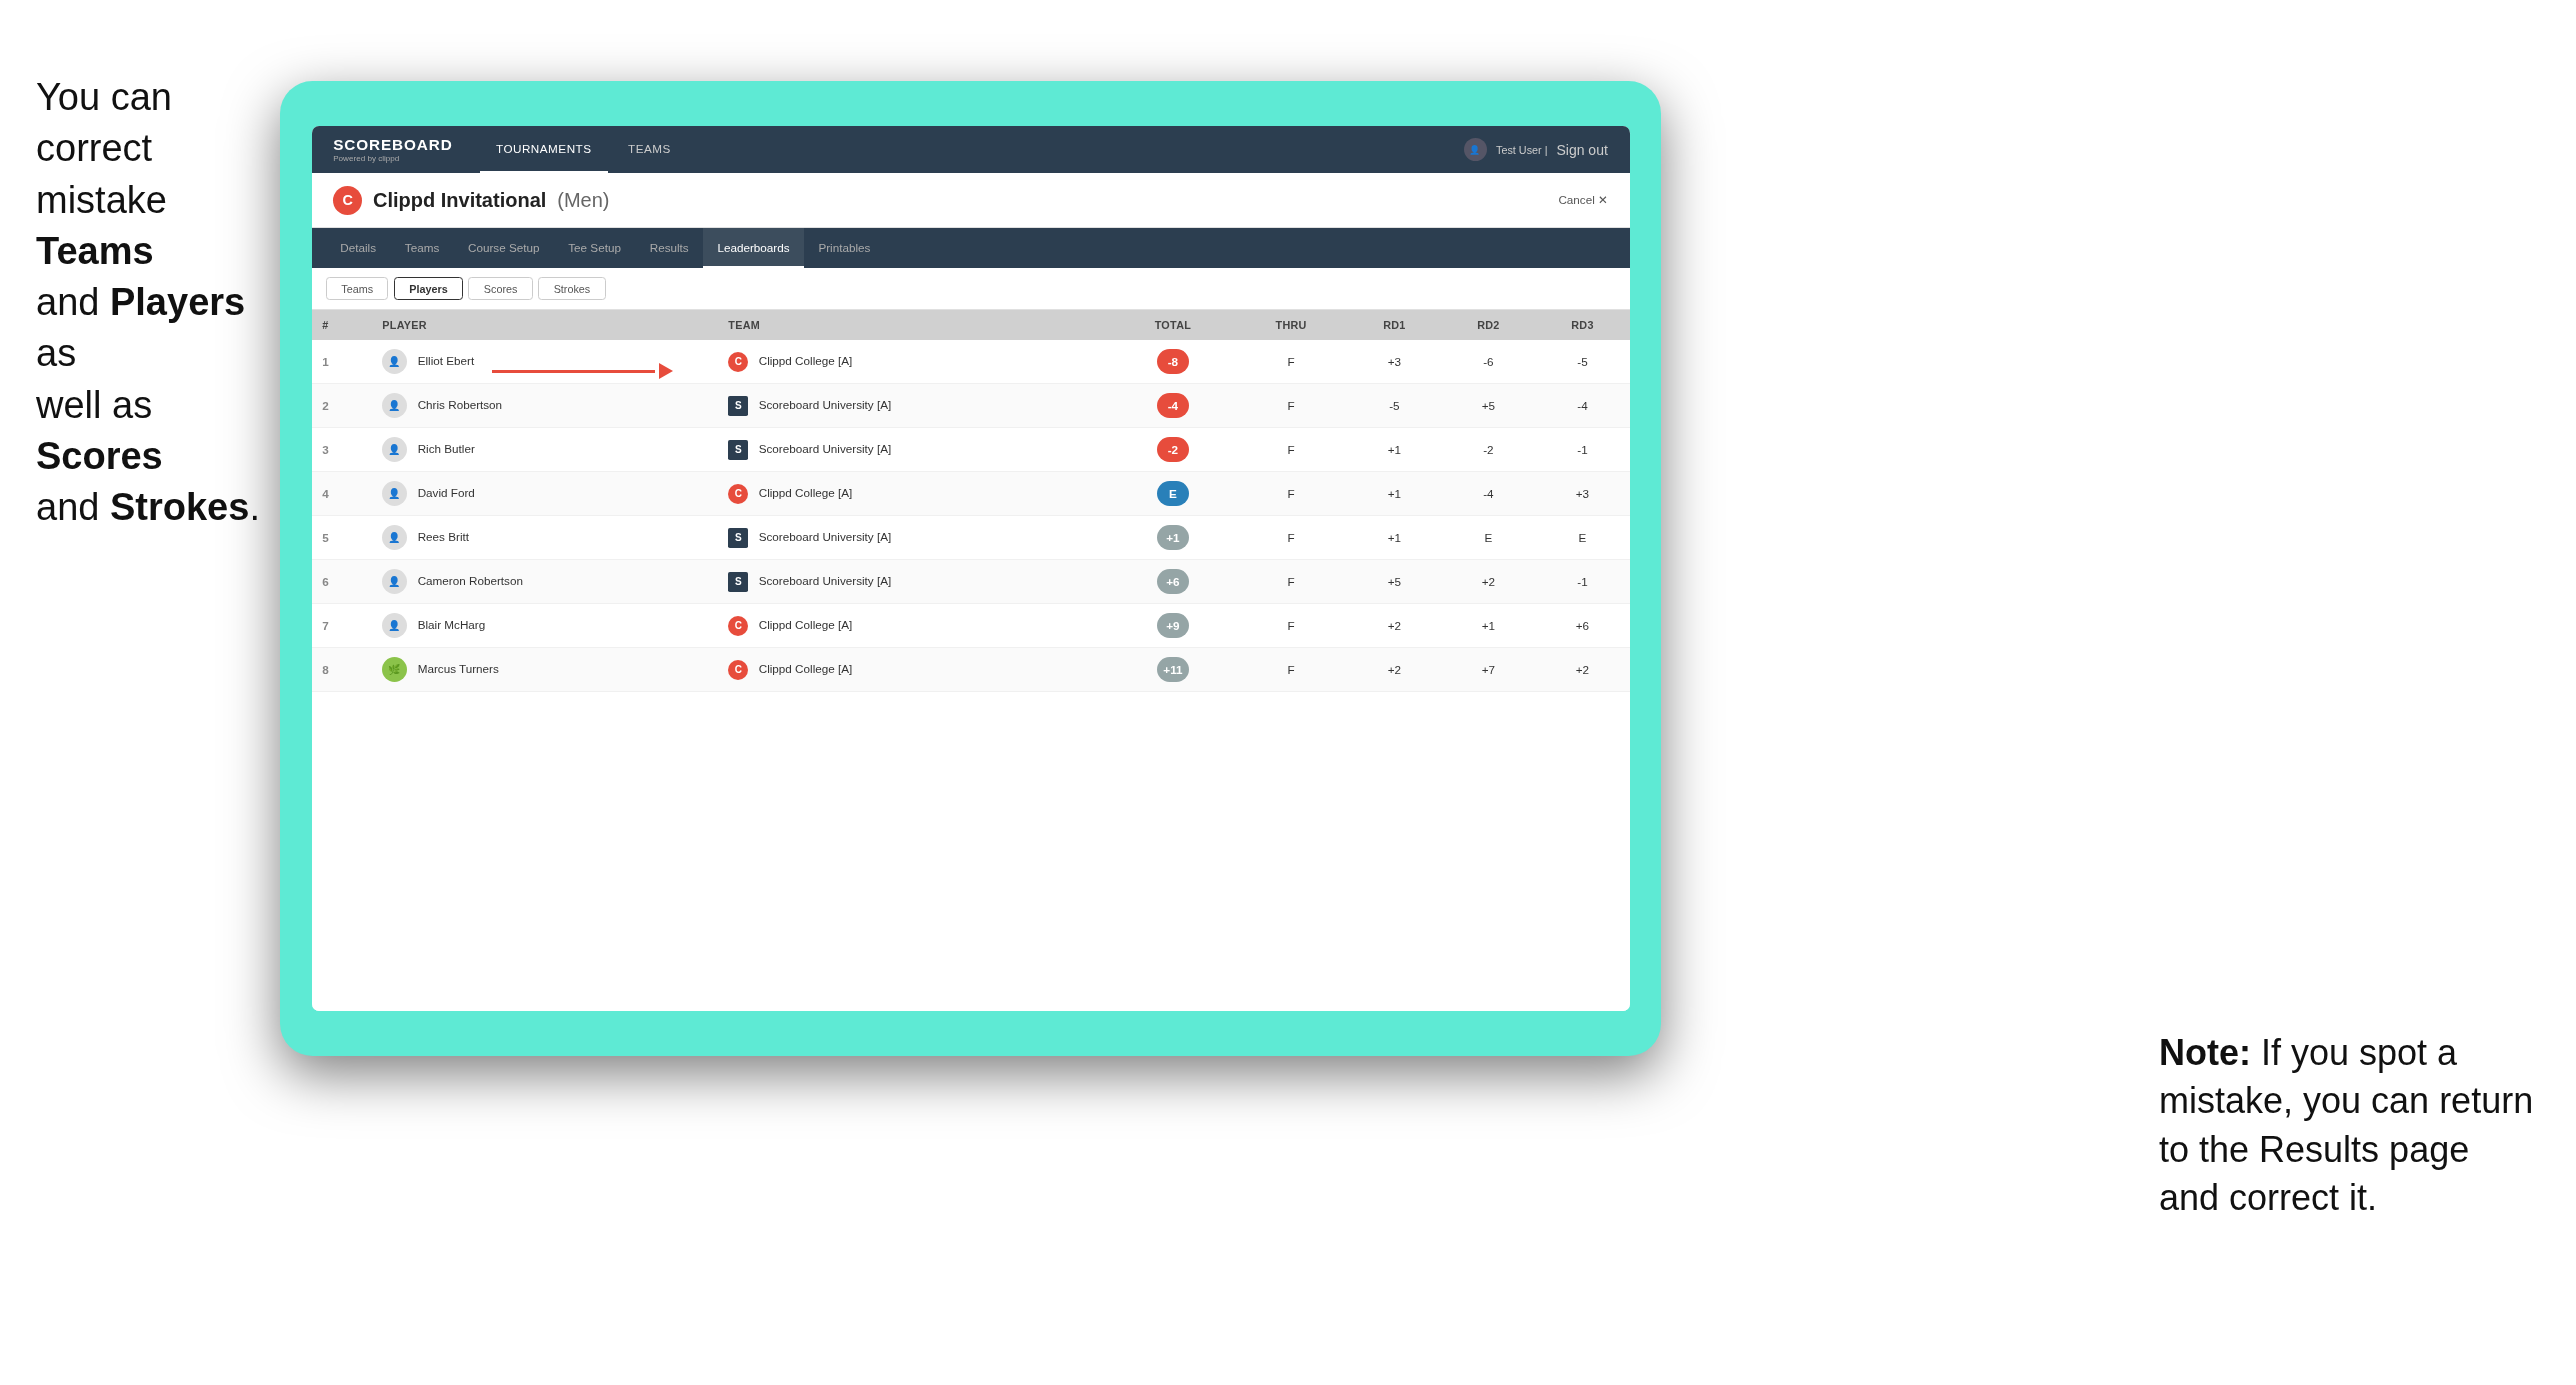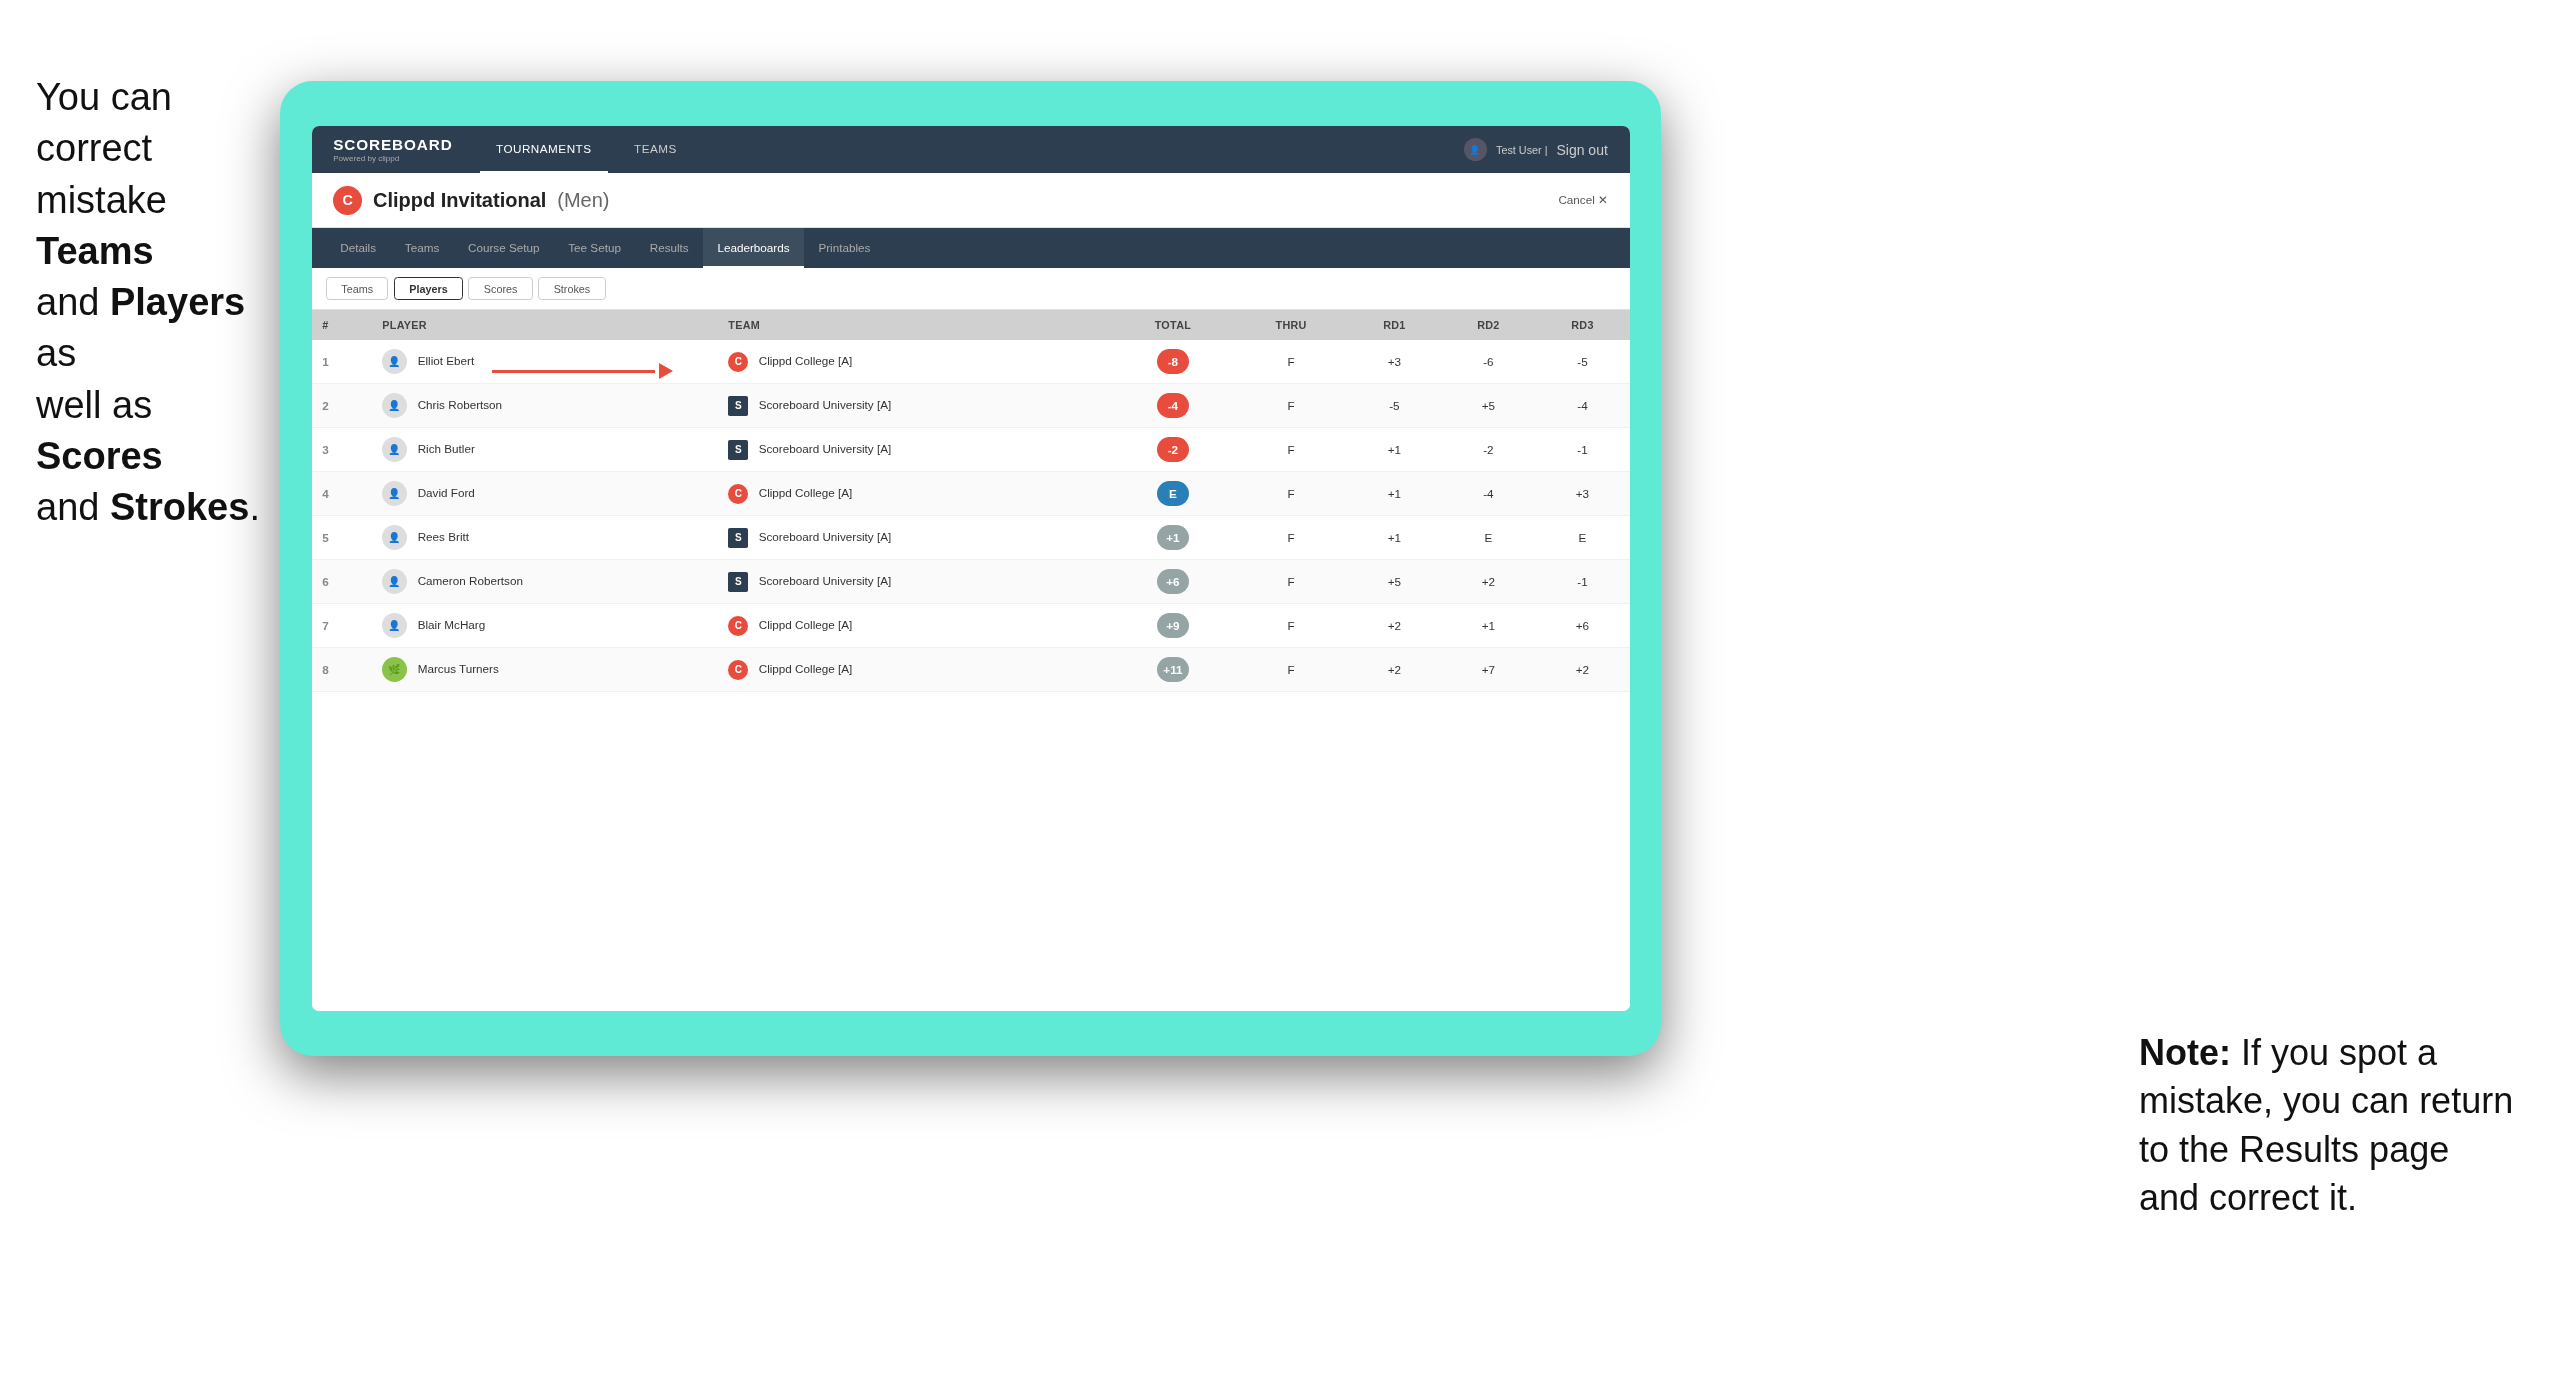"TOURNAMENTS" .nav-links { gap: 10px -> 4px }
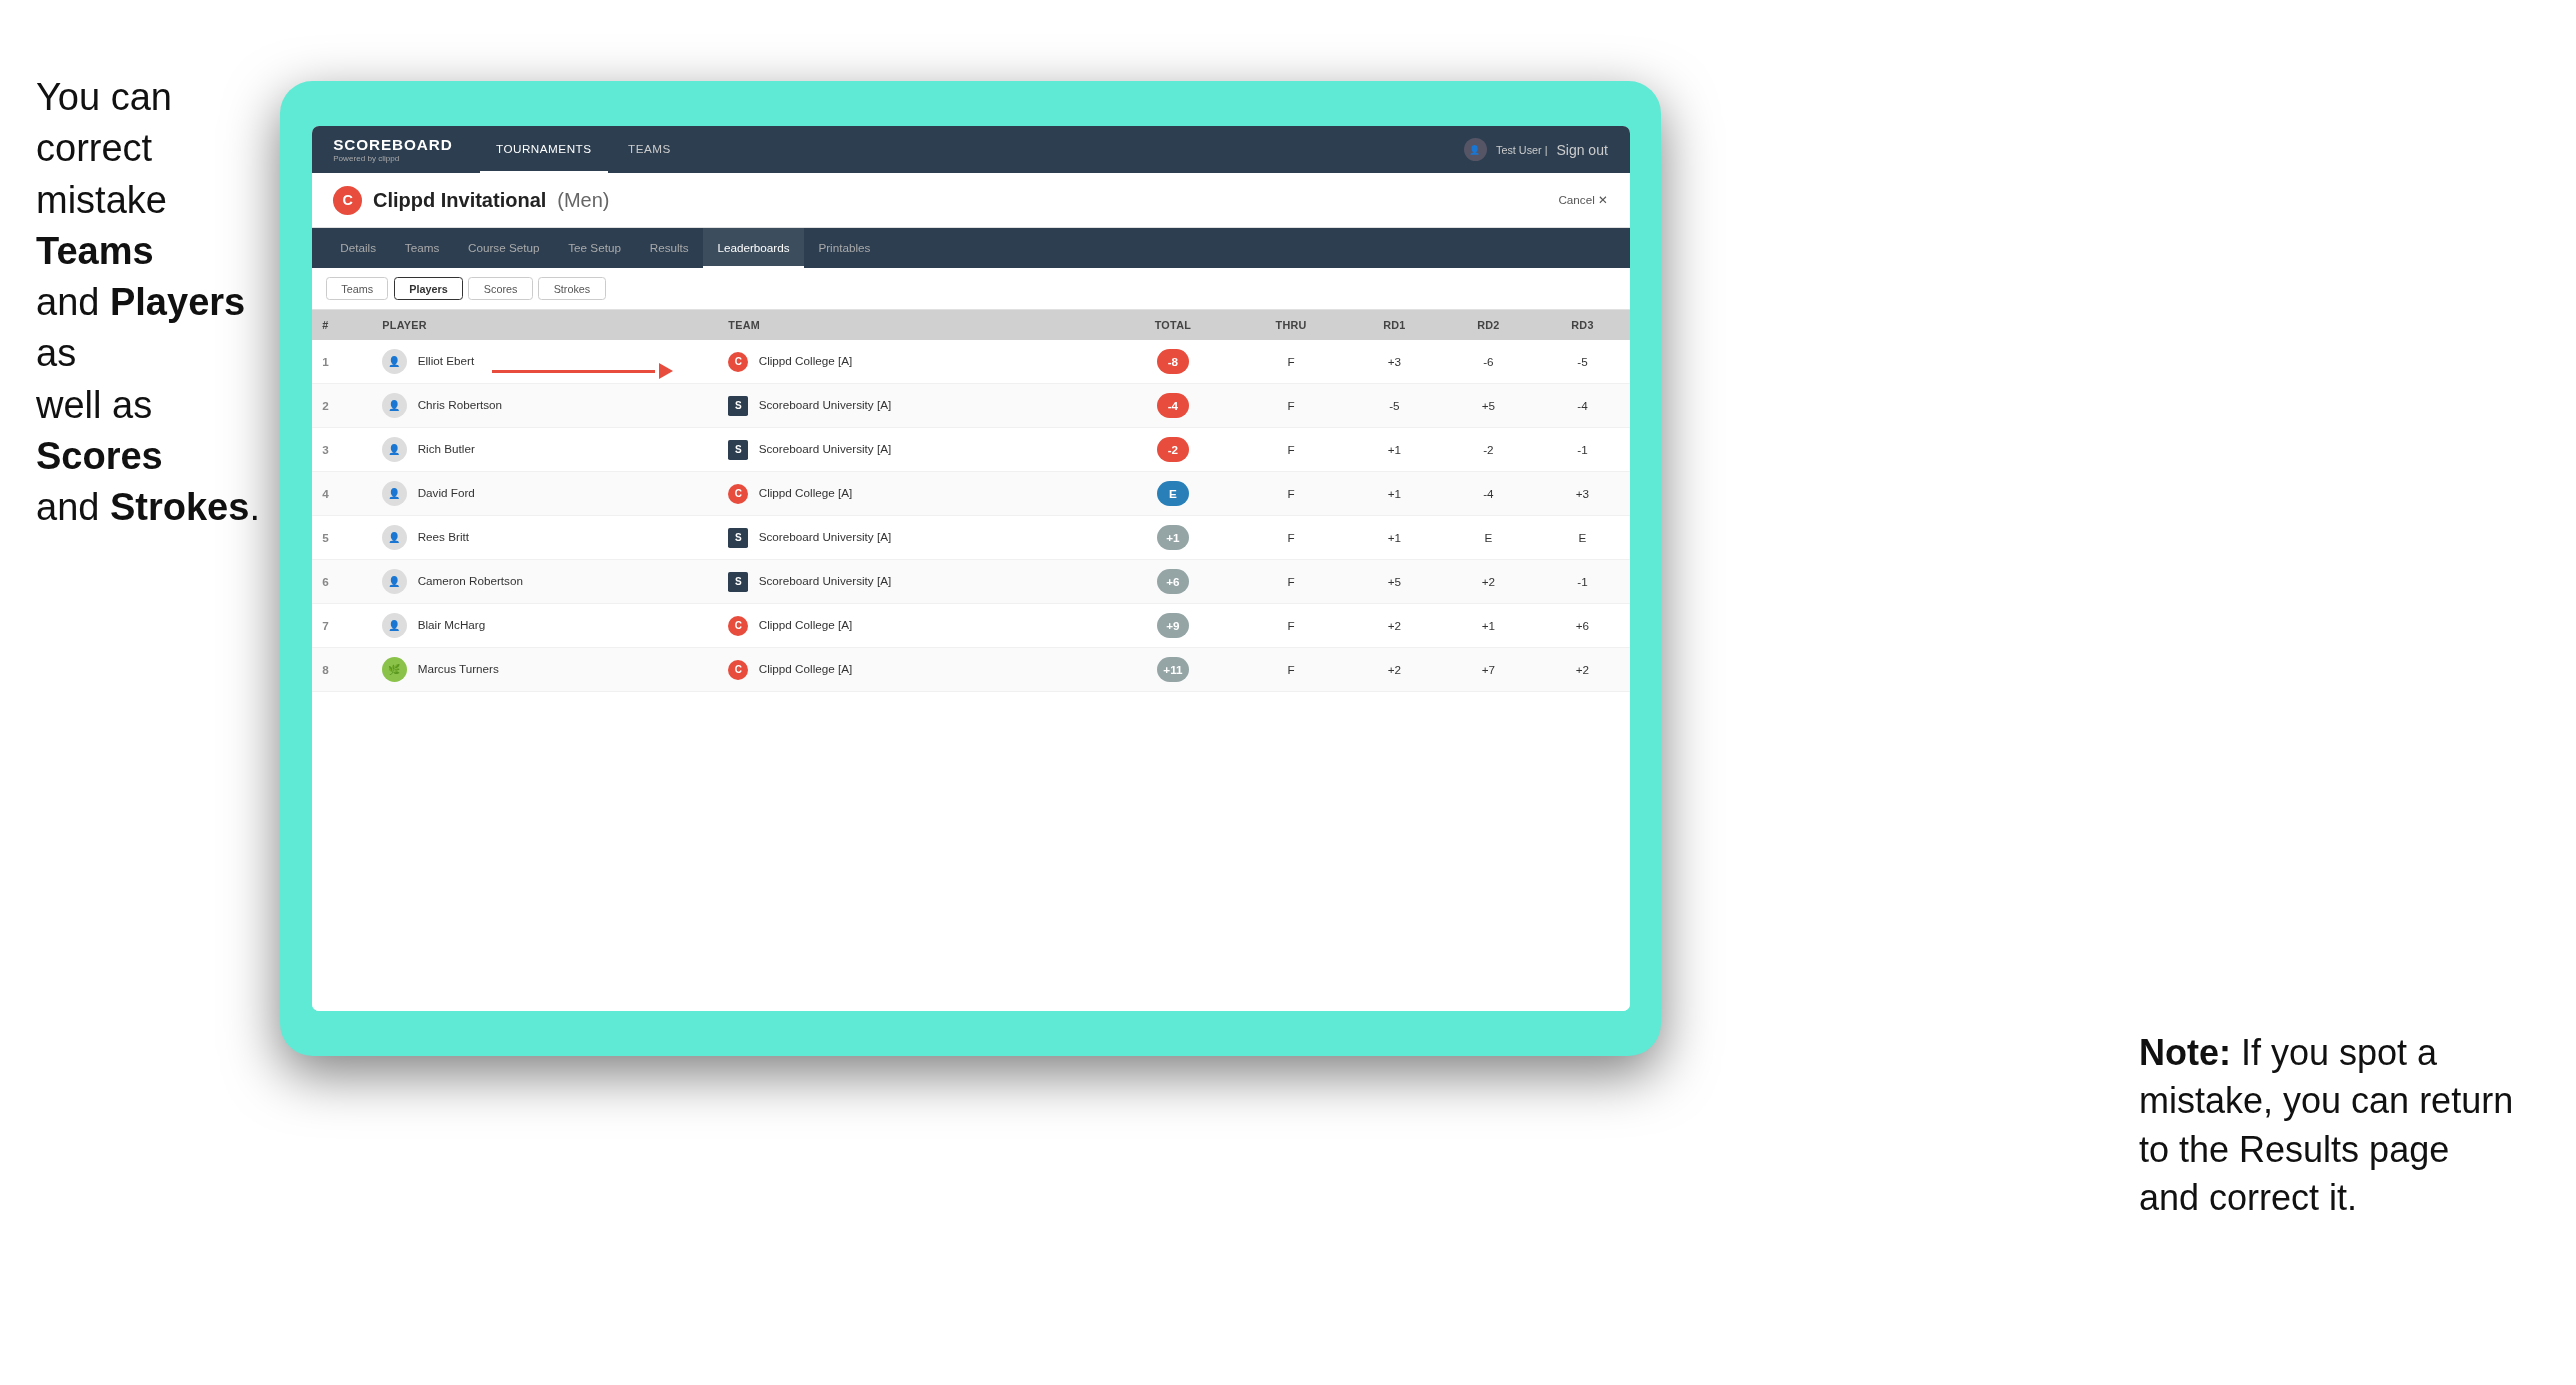"Note: If you spot a" div.right-text { right: 58px -> 38px }
